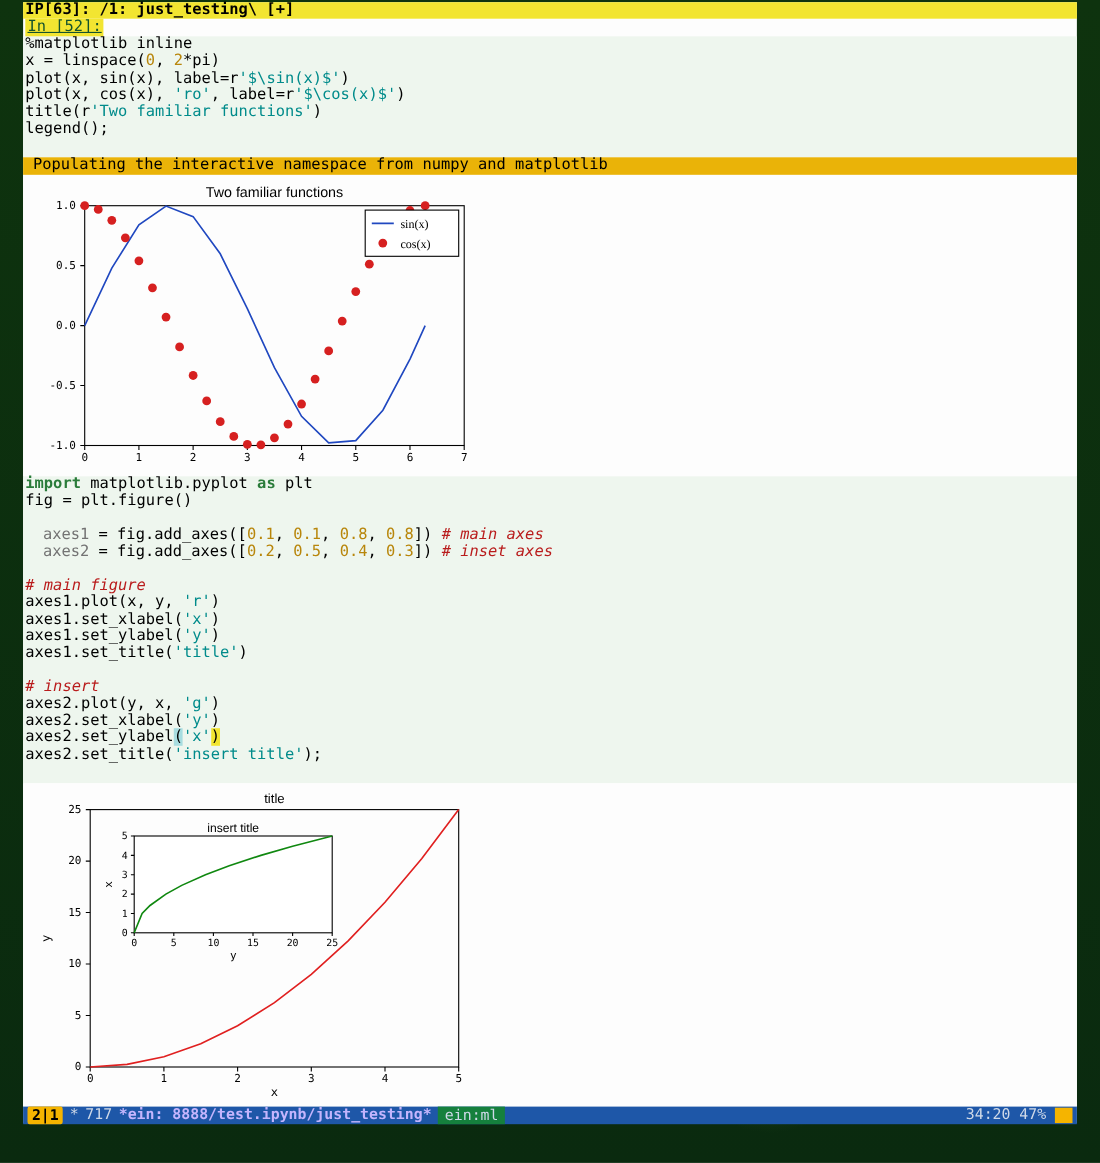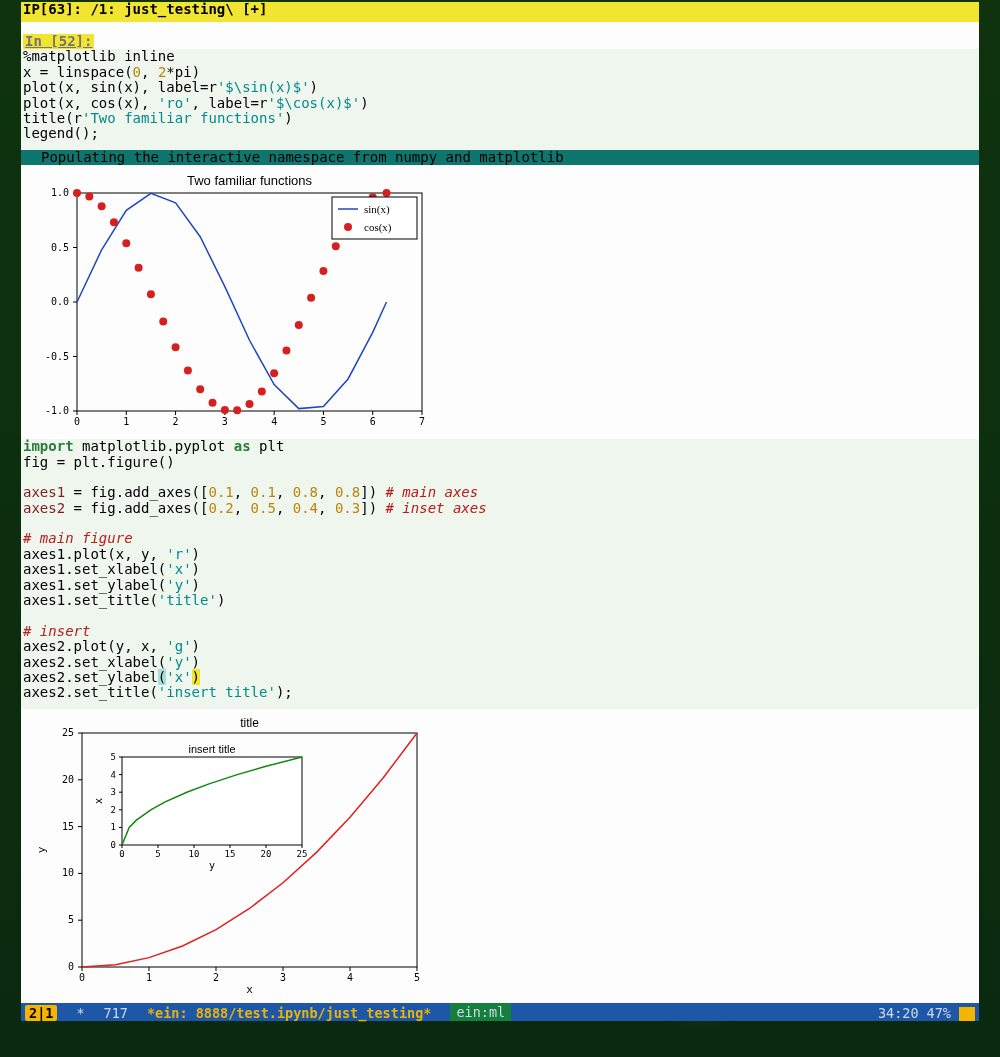"In [52]:" .cell-prompt { color: #737373 -> #14532d; font-weight: bold -> normal; margin-top: 12px -> none }
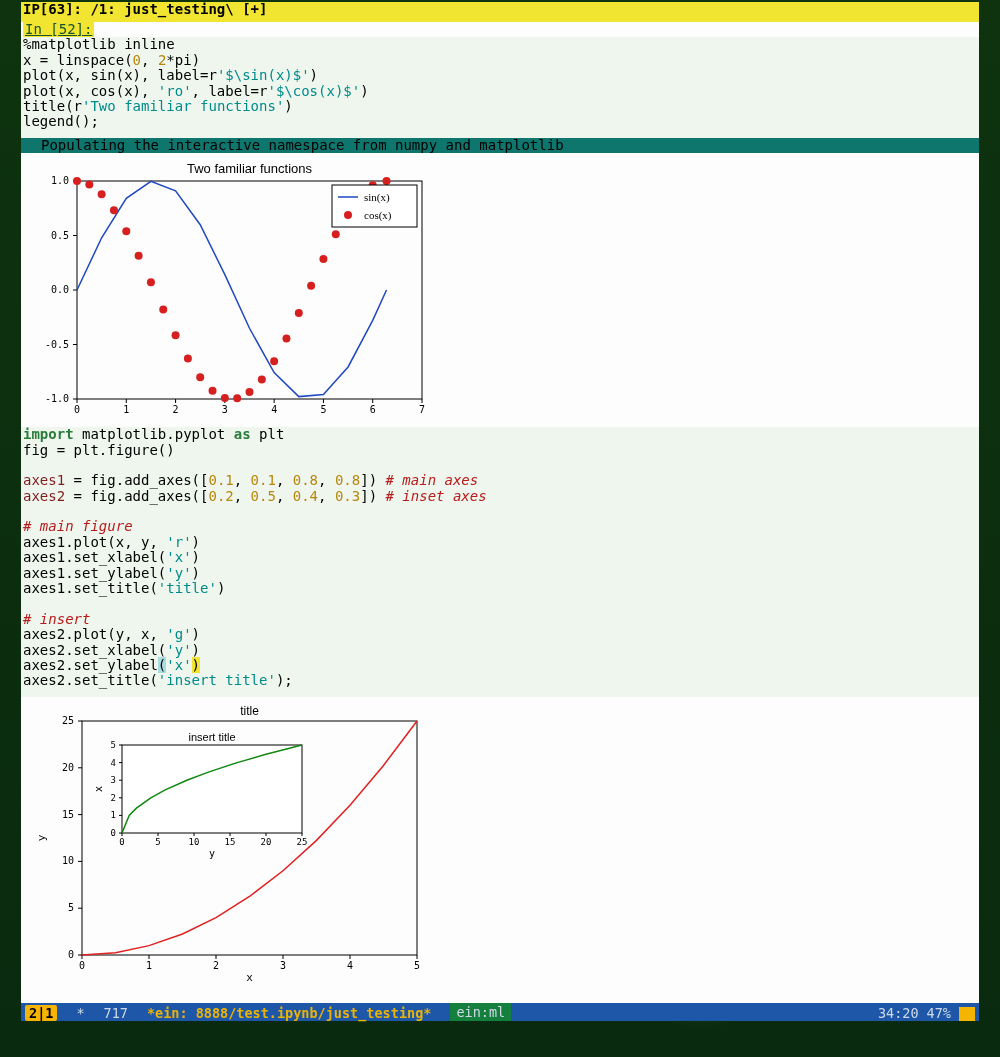"%matplotlib inline x = linspace(0," .cell-code { padding: 0 2px 8px -> 0 2px 18px }
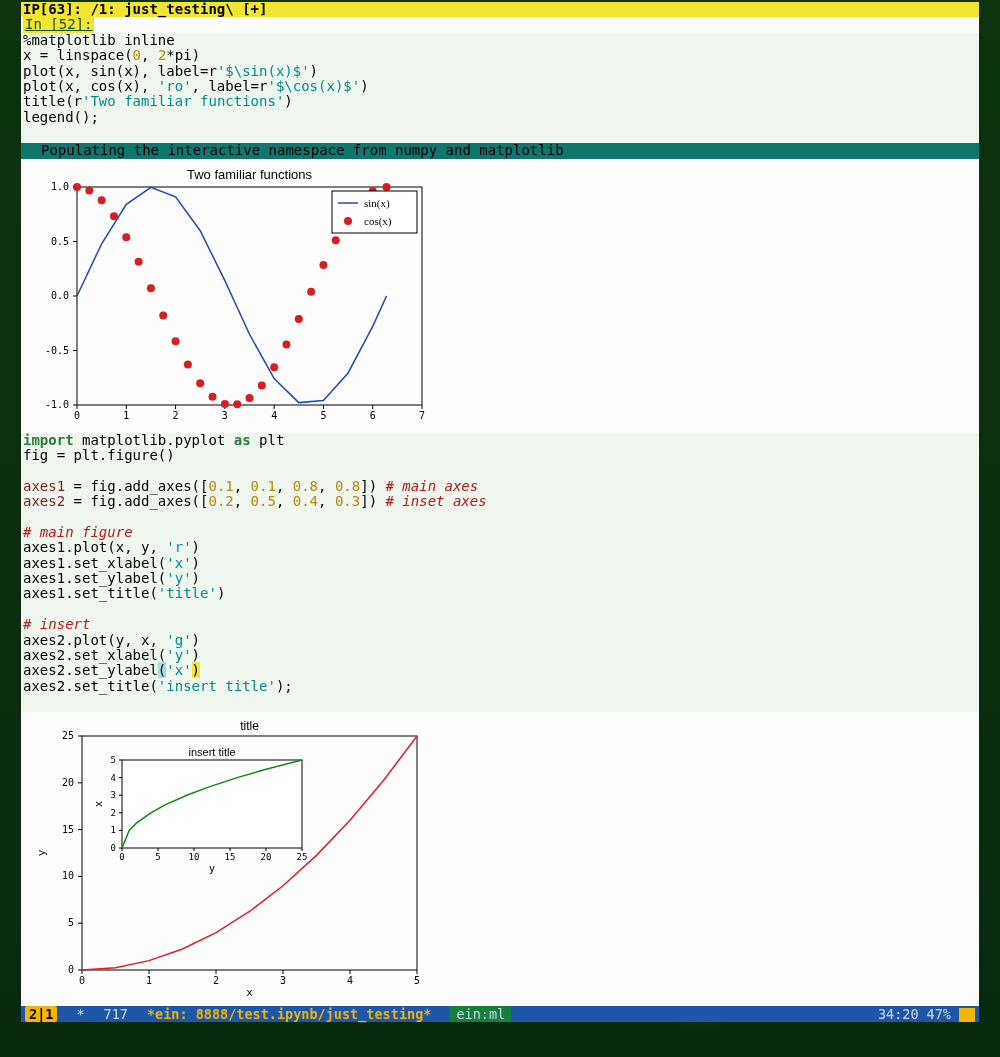"Populating the interactive namespace" .cell-output { background: #0f766e -> #eab308; padding: 0 20px -> 0 9px }
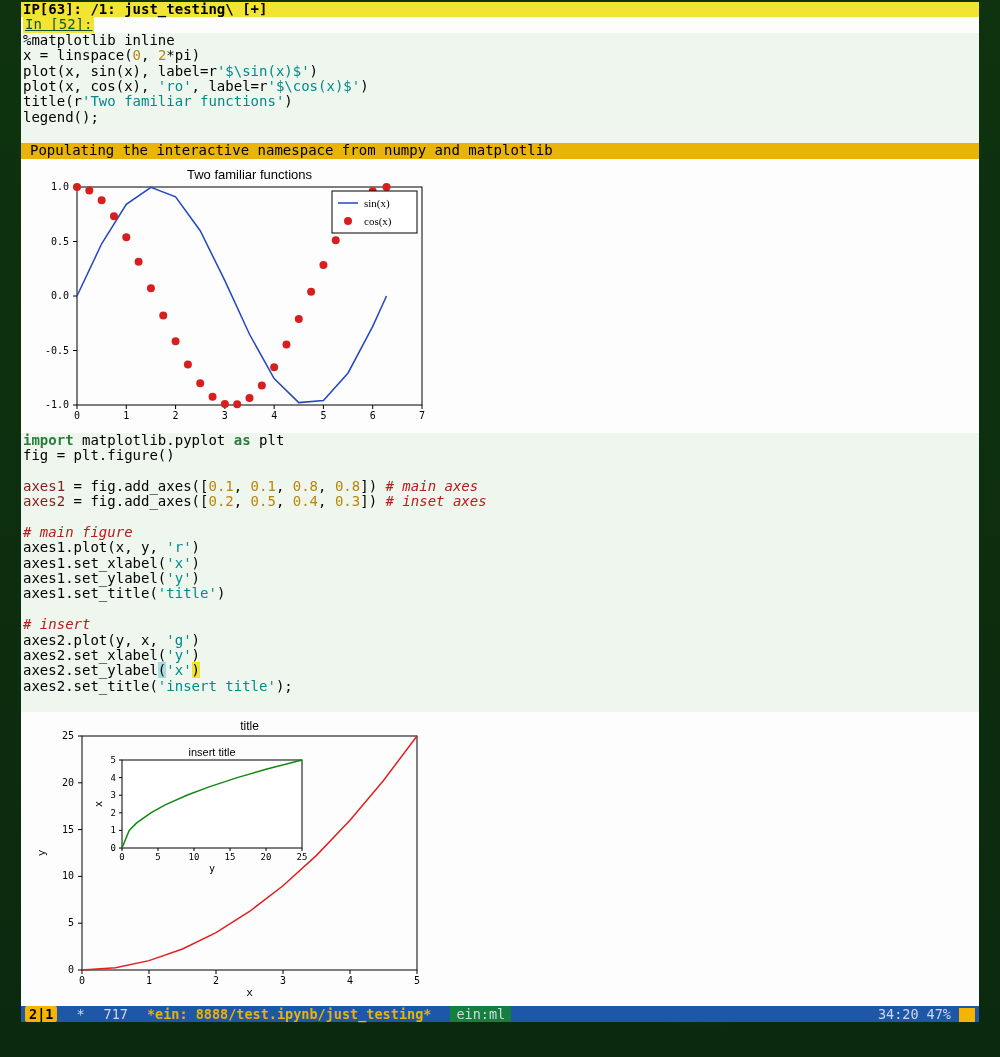"axes1" .var { color: #7f1d1d -> #737373; margin-left: none -> 16px }
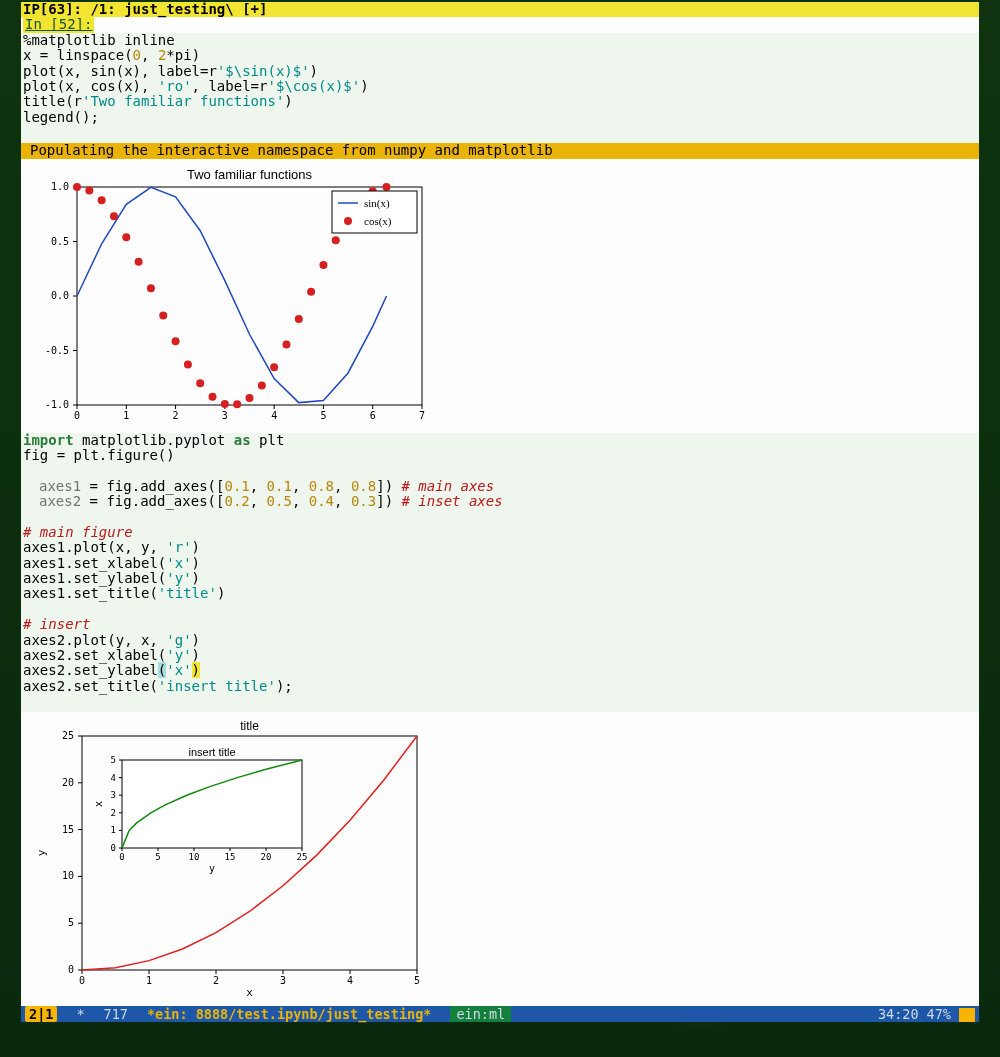"2|1" .modeline { align-items: flex-end -> flex-start; gap: 19px -> 6px }
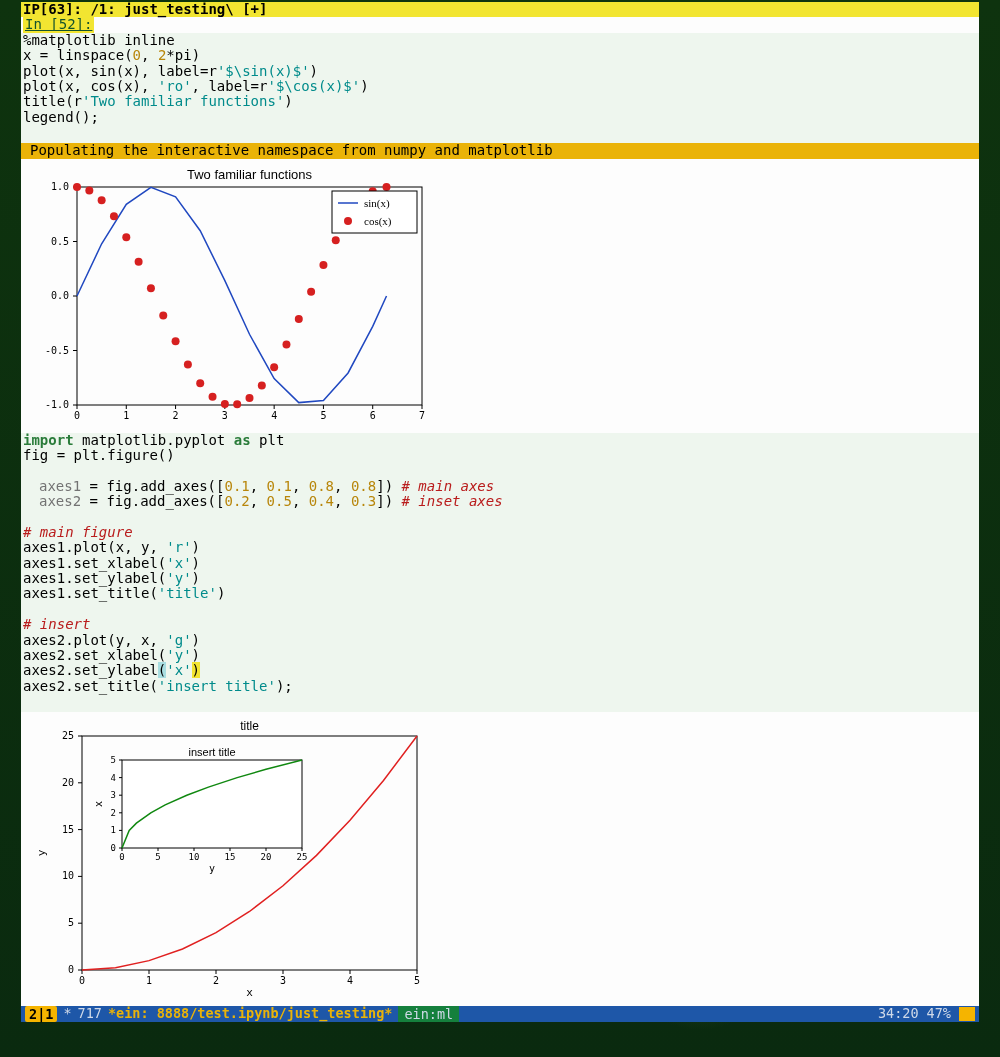"*ein: 8888/test.ipynb/just_testing*" .modeline .bold { color: #eab308 -> #c4b5fd }
